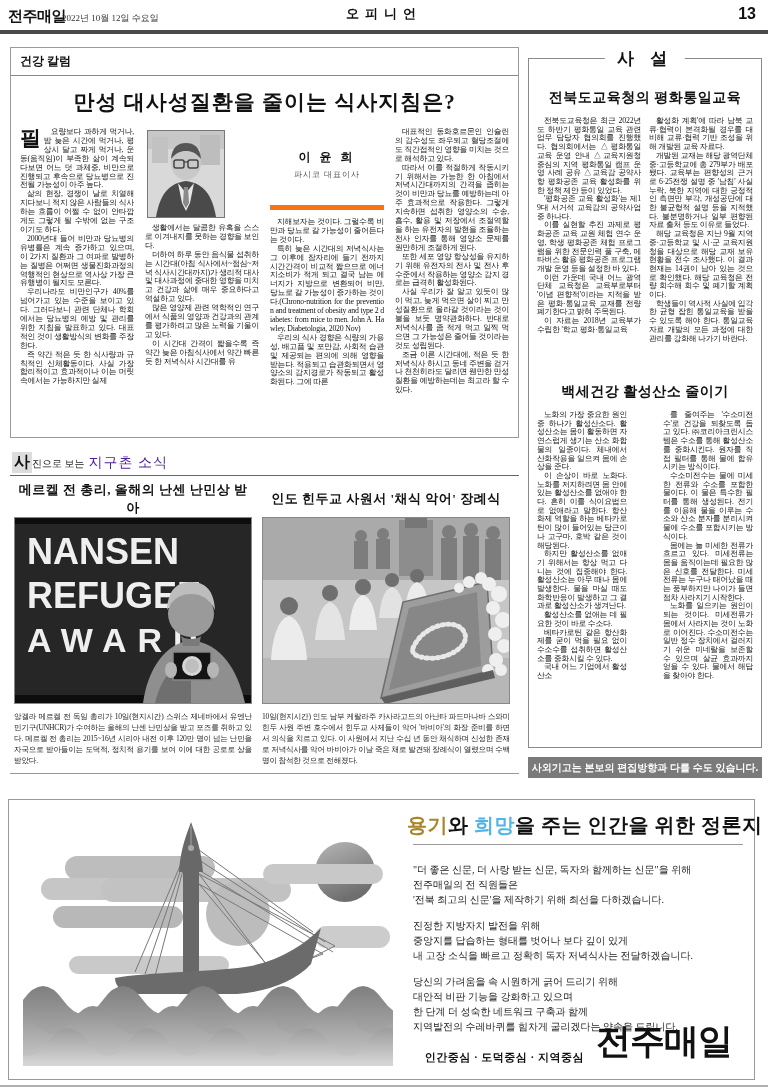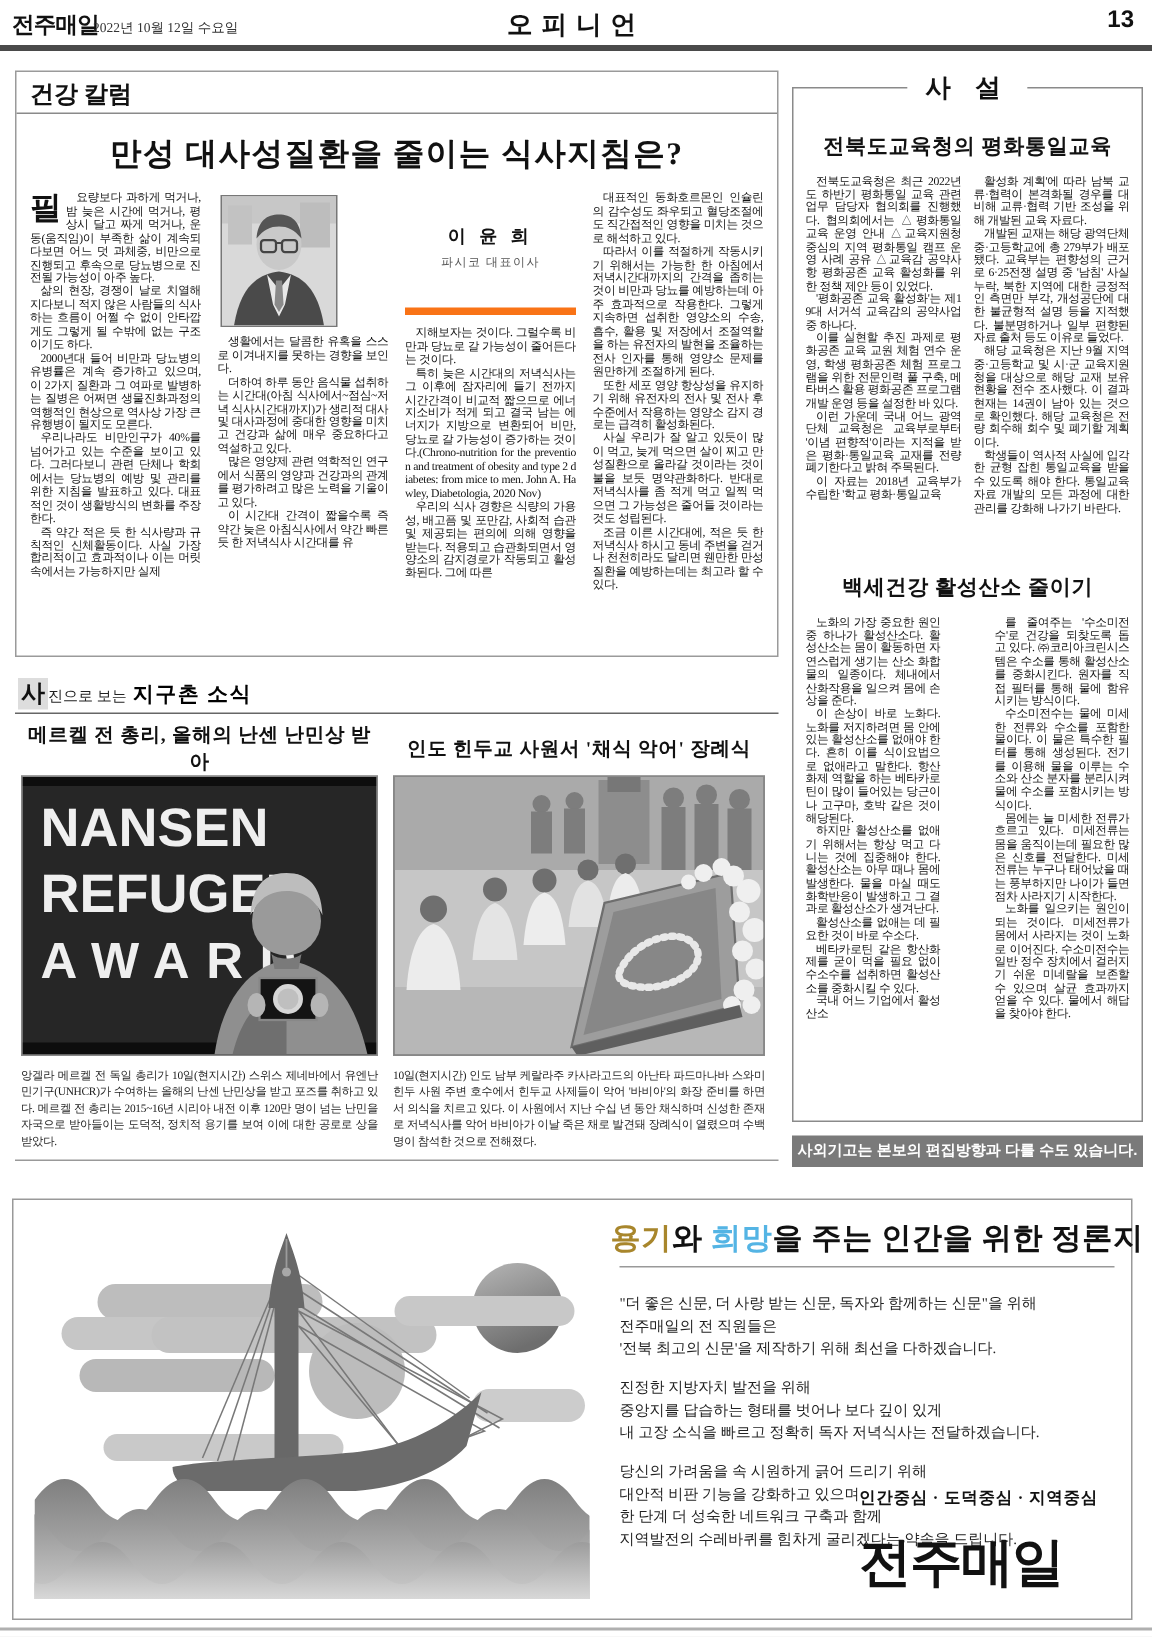"오피니언" .section-title { font-size: 17px -> 13px }
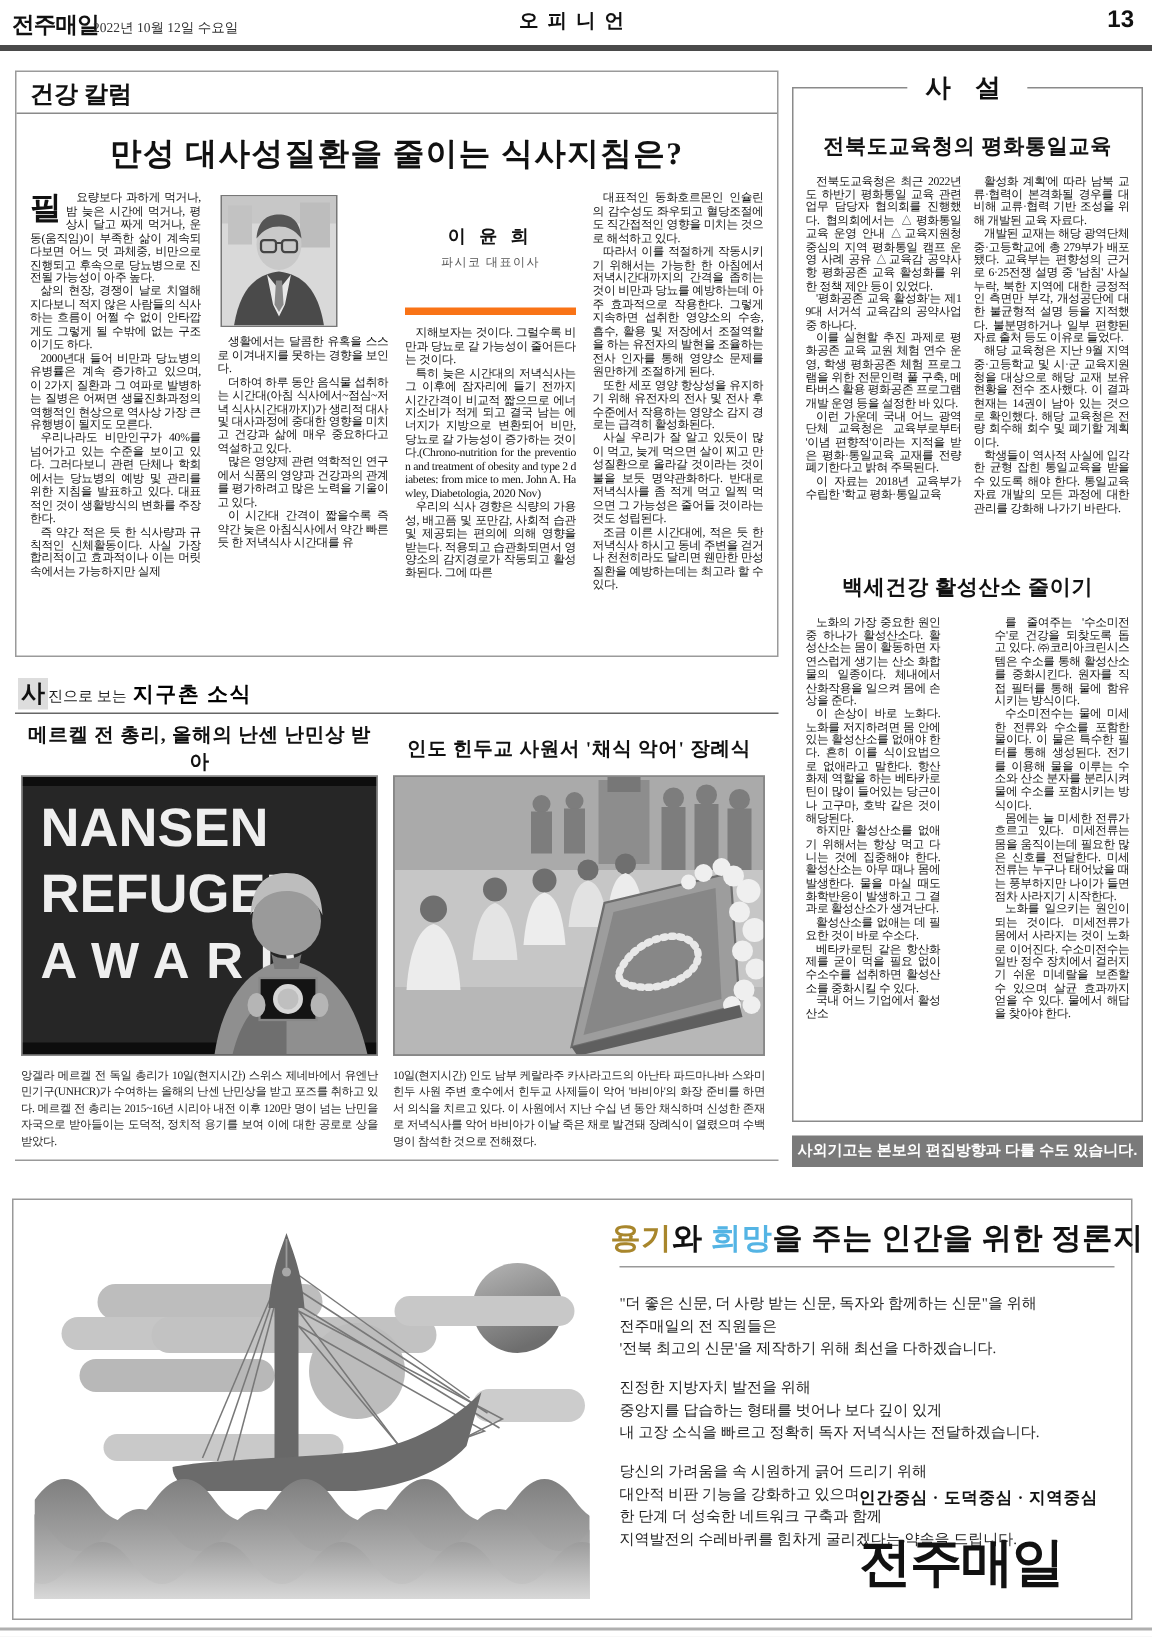"건강 칼럼" .health-kicker { font-size: 16px -> 12px }
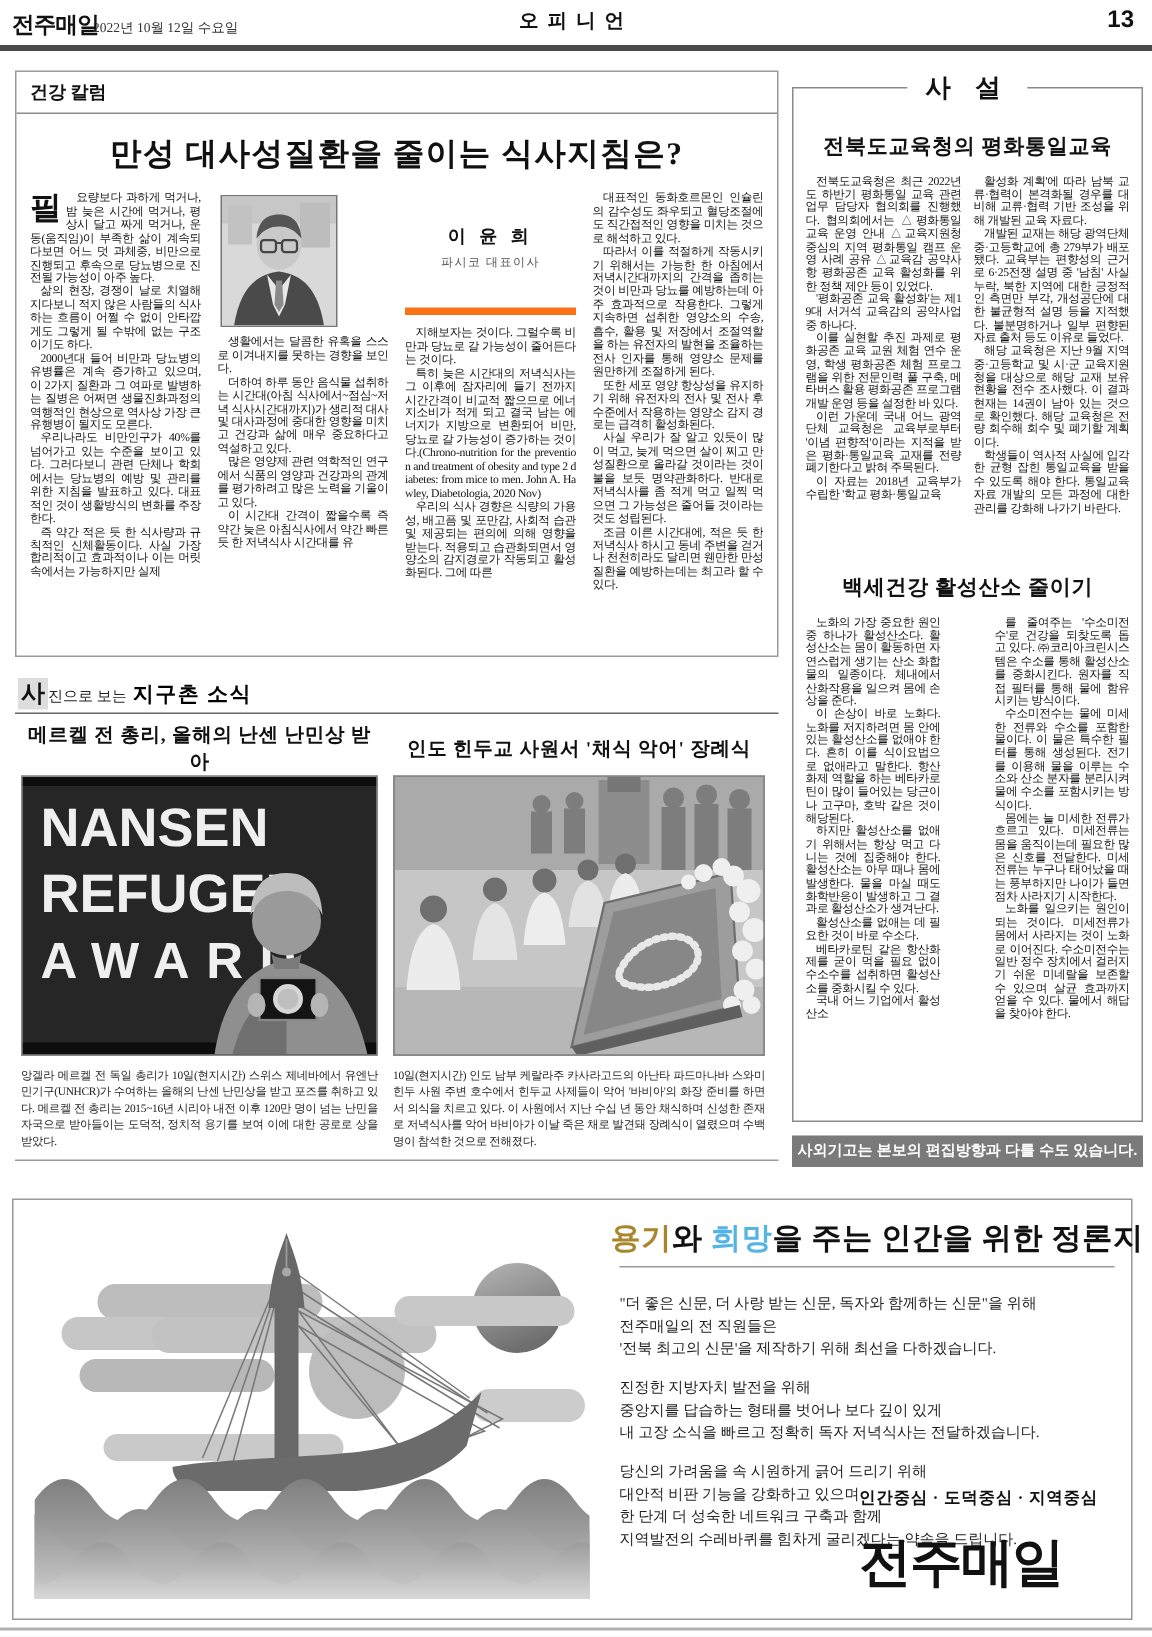"지구촌 소식" .pn-rest { color: #000000 -> #4c1d95; font-weight: 700 -> 400 }
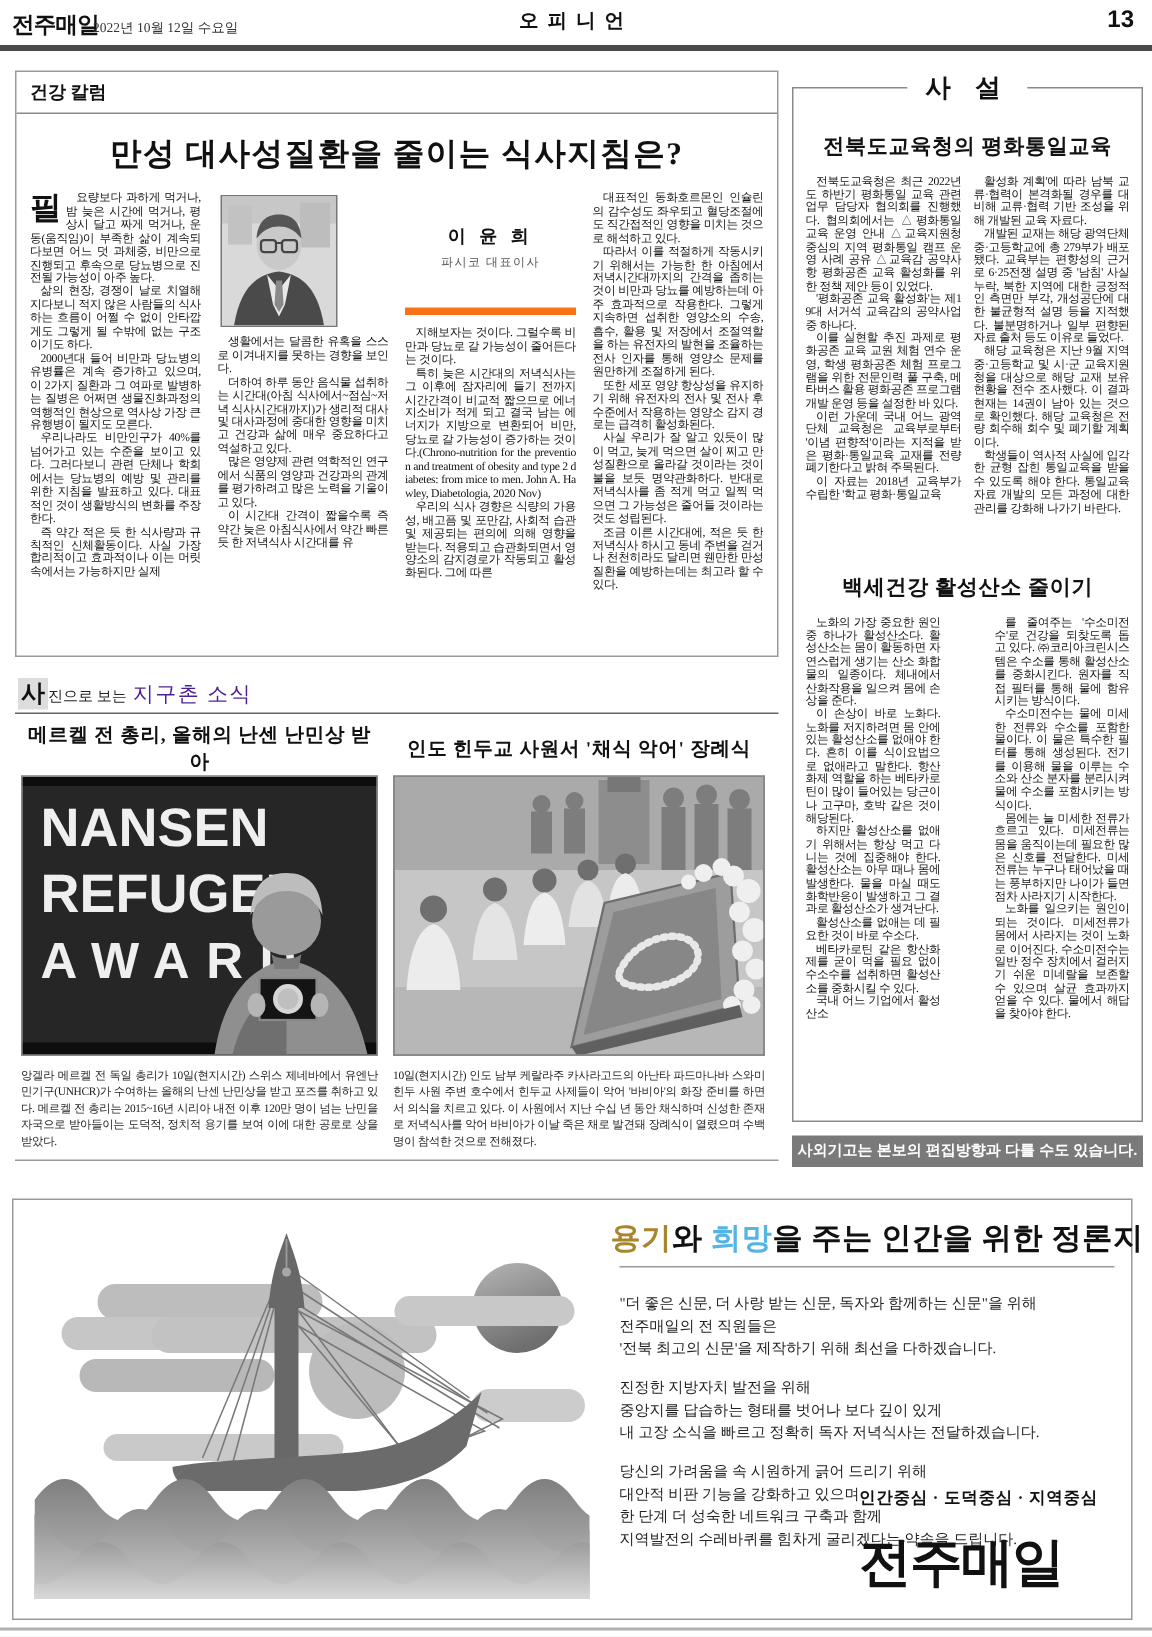"인간중심 · 도덕중심 · 지역중심" .ad-footer { align-items: flex-start -> flex-end; flex-direction: column -> none }
